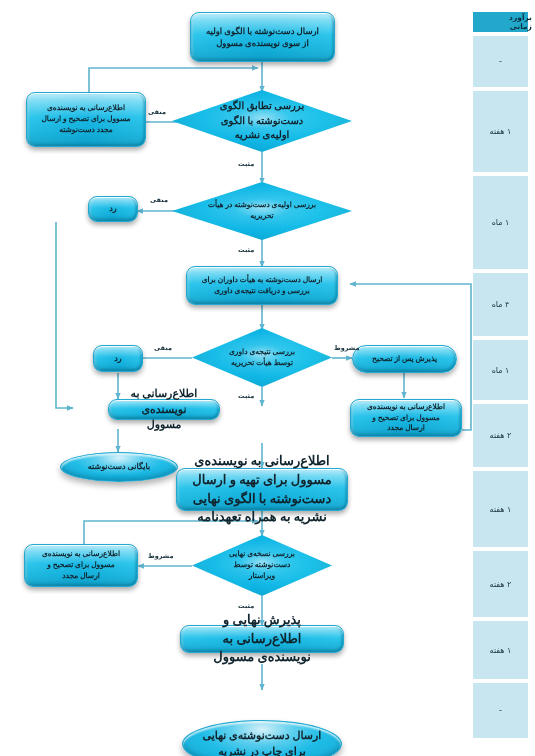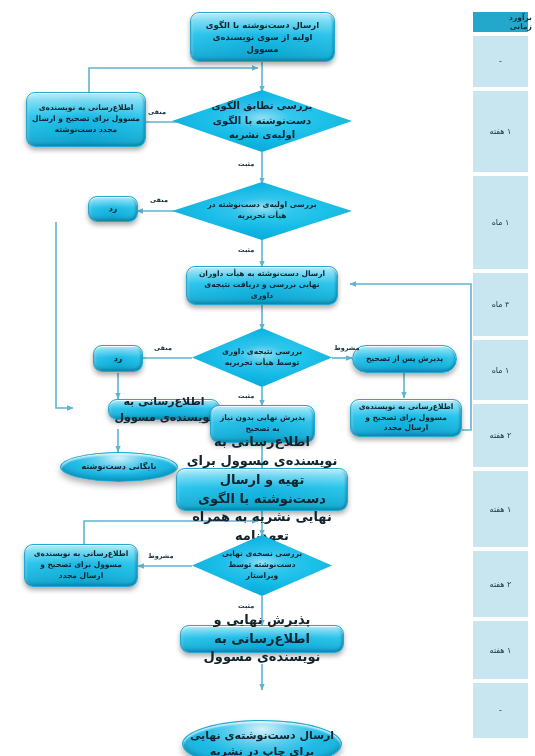"ارسال دست‌نوشته با الگوی اولیه" .node { font-family: none -> Liberation Serif, serif; padding: 2px 5px -> 2px 14px }
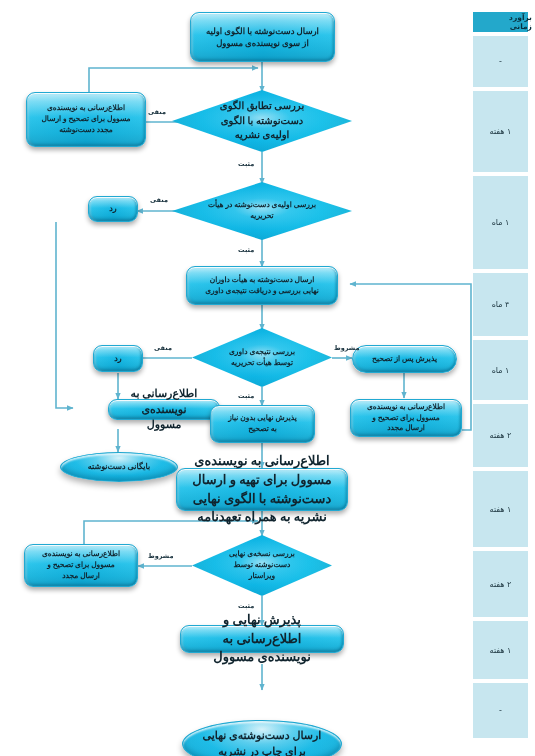"ارسال دست‌نوشته به هیأت داوران" span { text: نهایی -> برای }
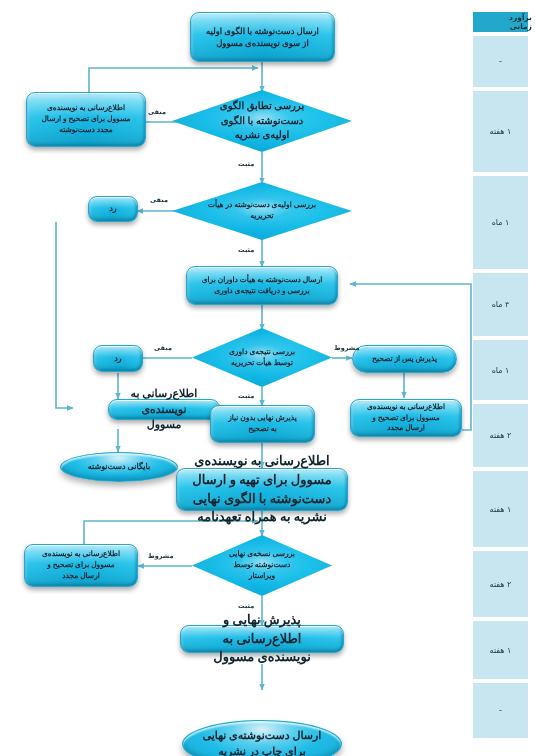"پذیرش نهایی بدون نیاز به" div.node { html: <div> <span>پذیرش نهایی بدون نیاز به تصحیح</span> </div> -> none }
